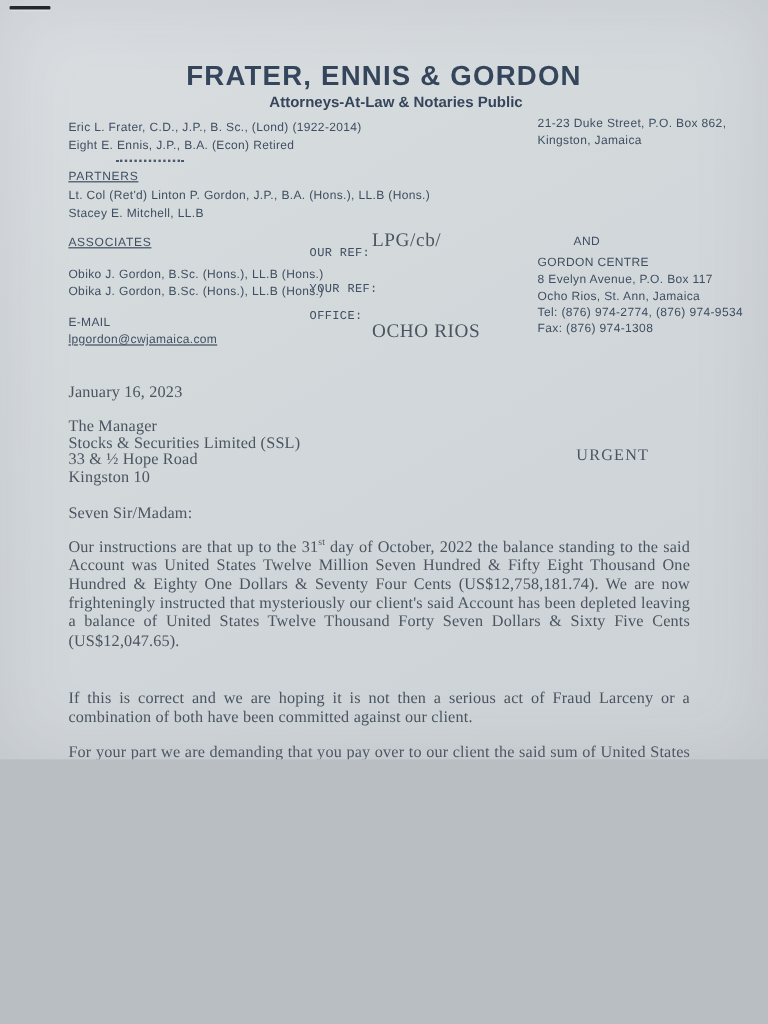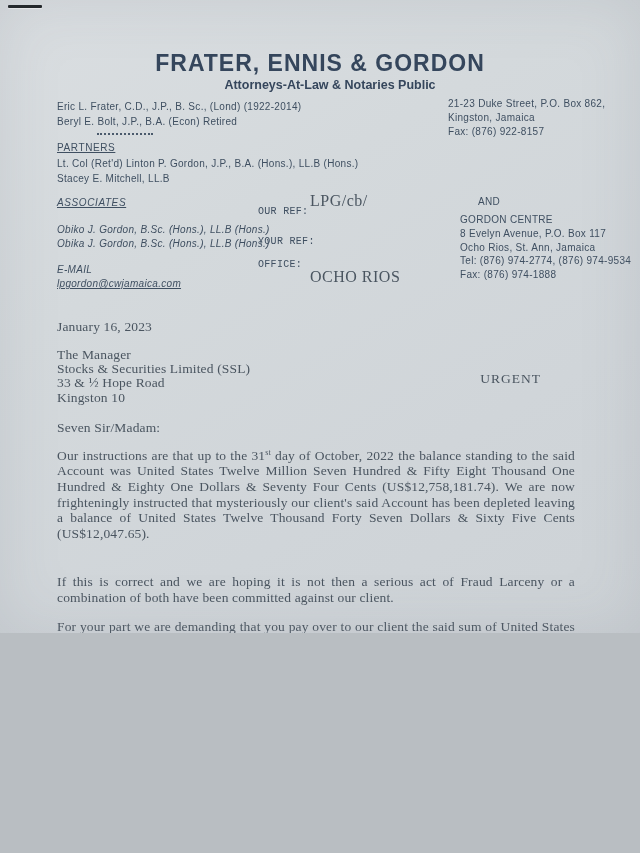"Beryl E. Bolt, J.P., B.A." div { text: Beryl E. Bolt -> Eight E. Ennis }
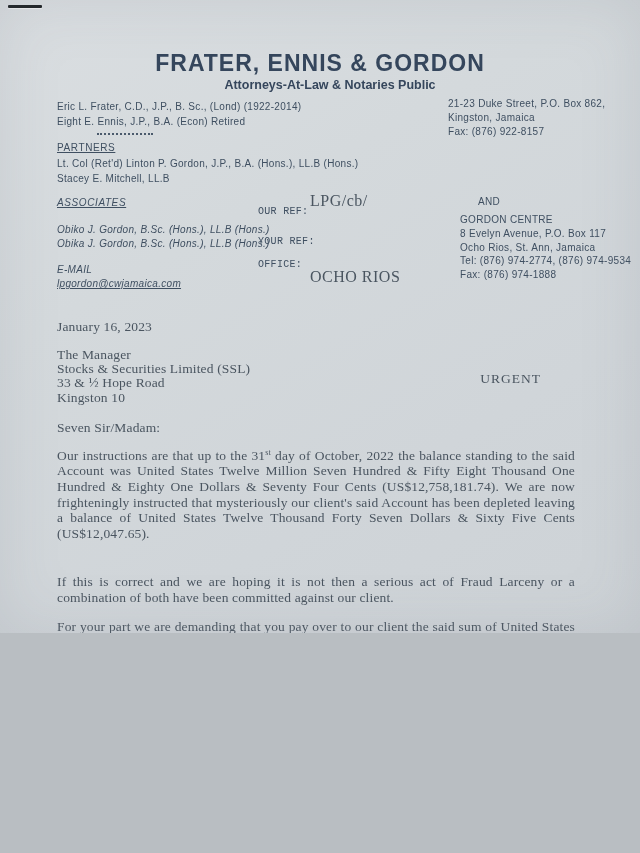"Fax: (876) 922-8157" div { html: <div>Fax: (876) 922-8157</div> -> none }
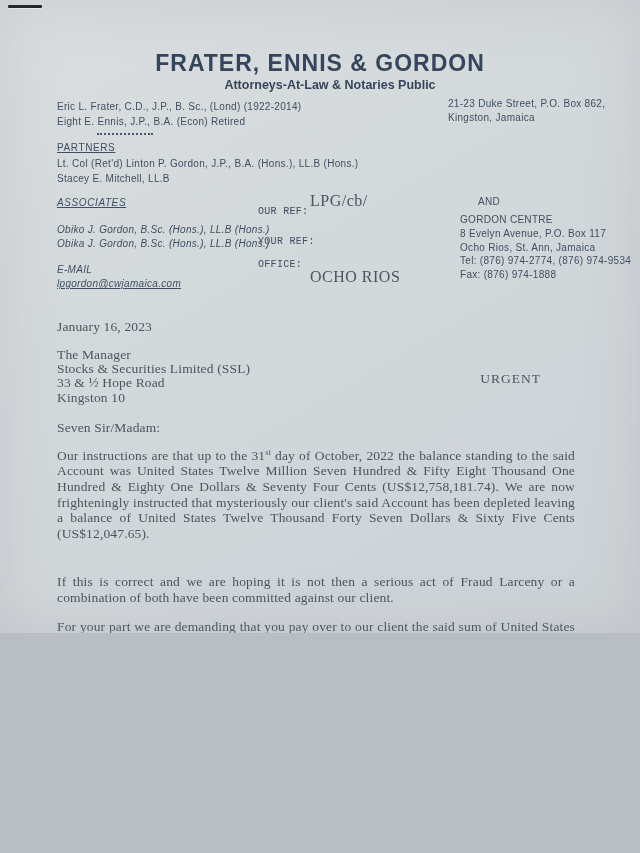"ASSOCIATES" .associates-block { font-style: italic -> none }
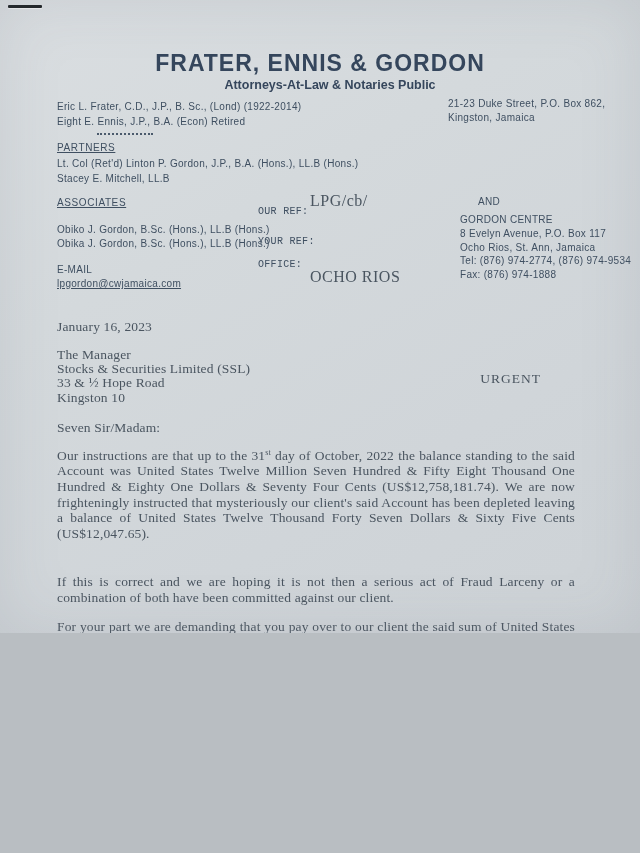"GORDON CENTRE" .gordon-block { margin-left: 12px -> none }
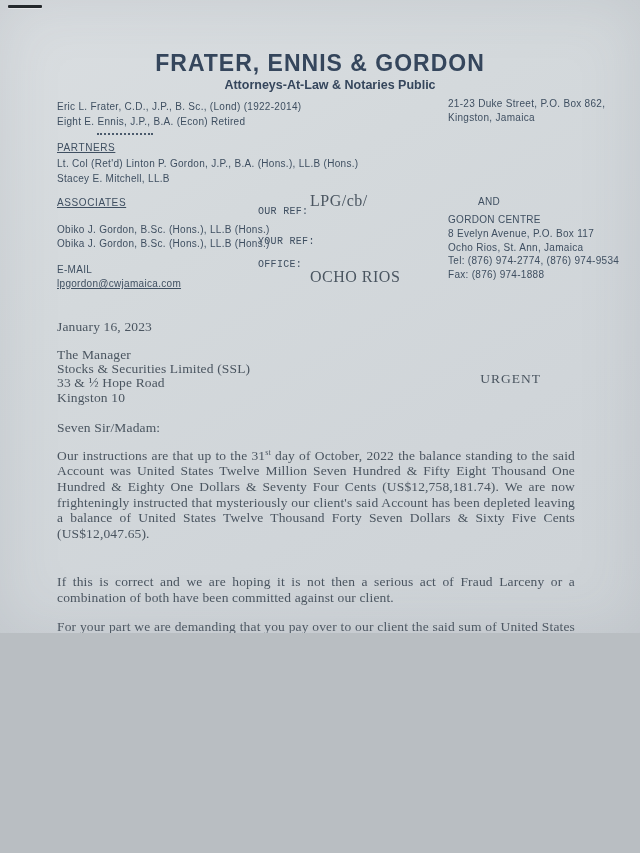"Fax: (876) 974-1888" div { text: 974-1888 -> 974-1308 }
